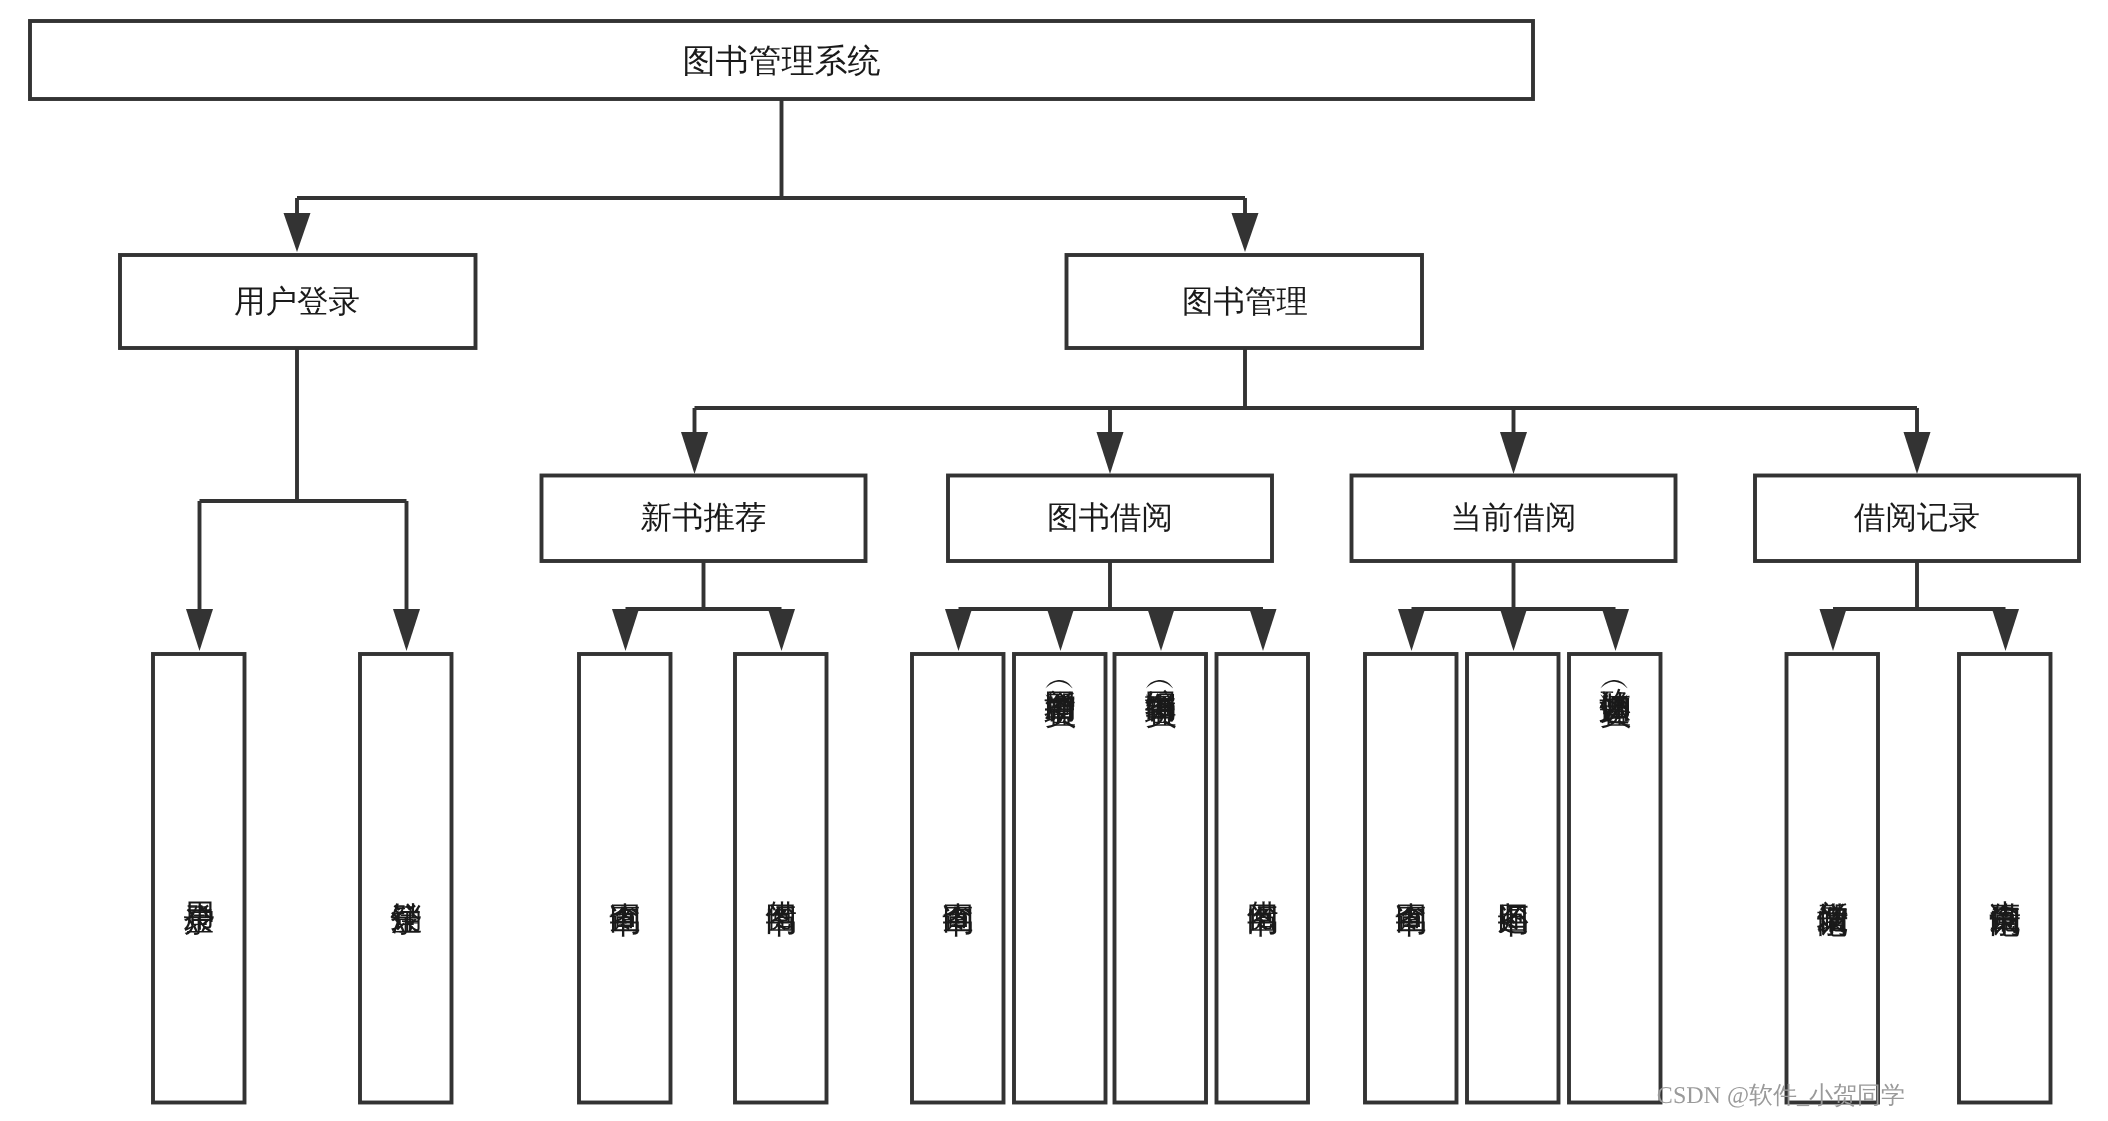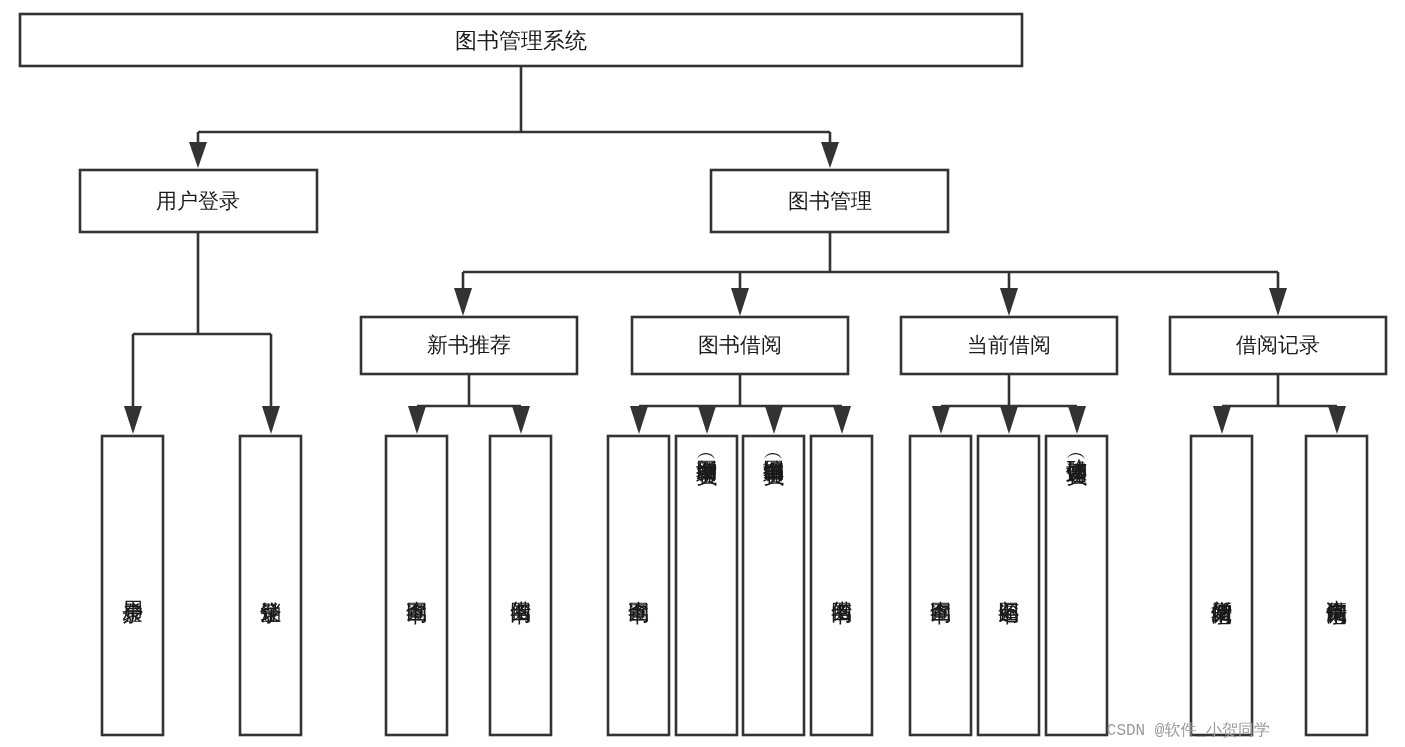"CSDN @软件_小贺同学" .watermark { font-family: Liberation Mono, monospace -> Liberation Serif, serif }
